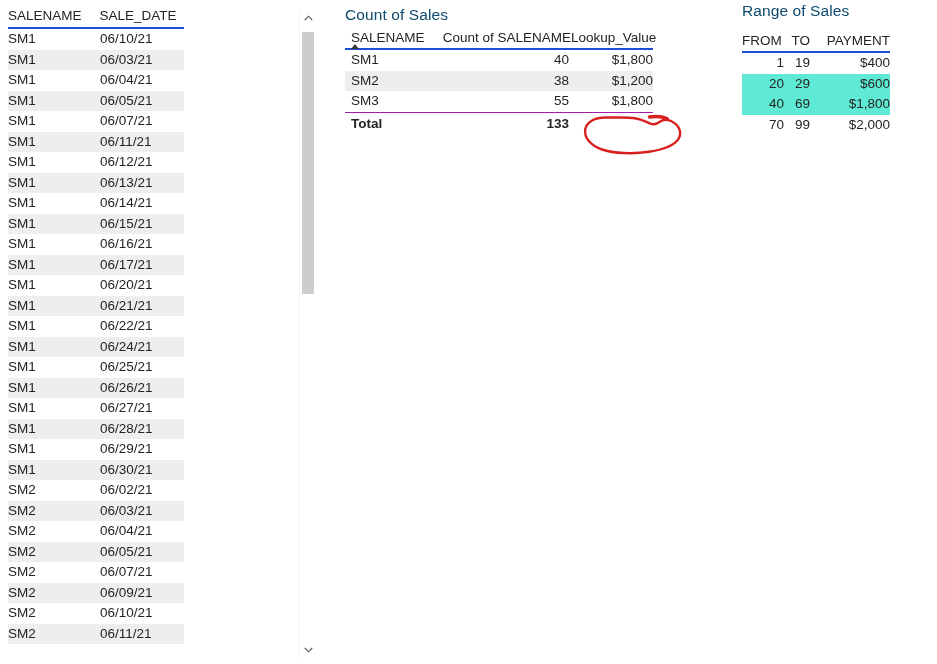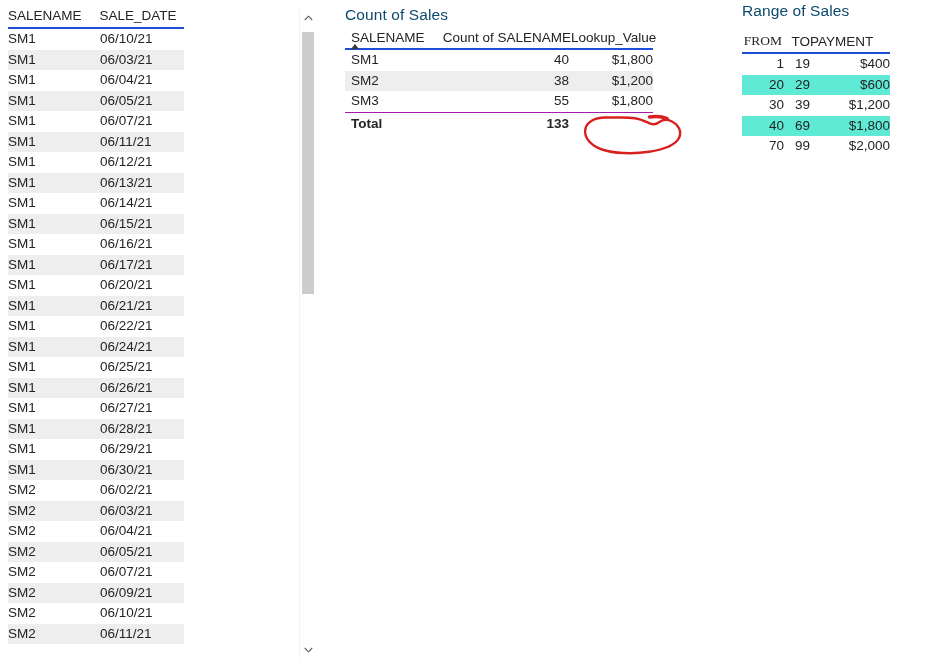"FROM" #range-visual th.c1 { font-family: Liberation Serif, serif -> none; text-align: center -> left }
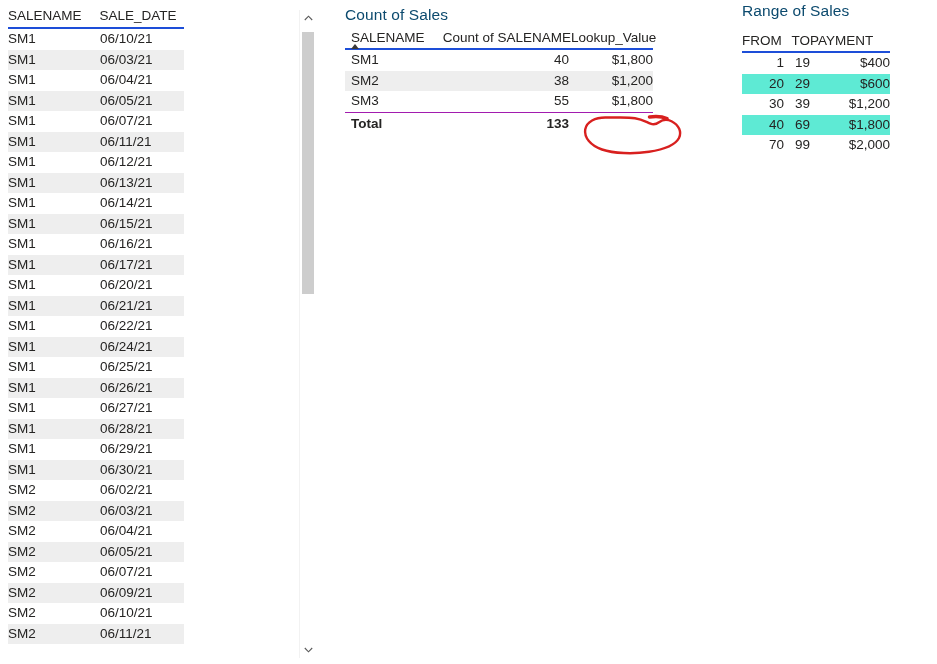"PAYMENT" #range-visual th.c3 { text-align: left -> right }
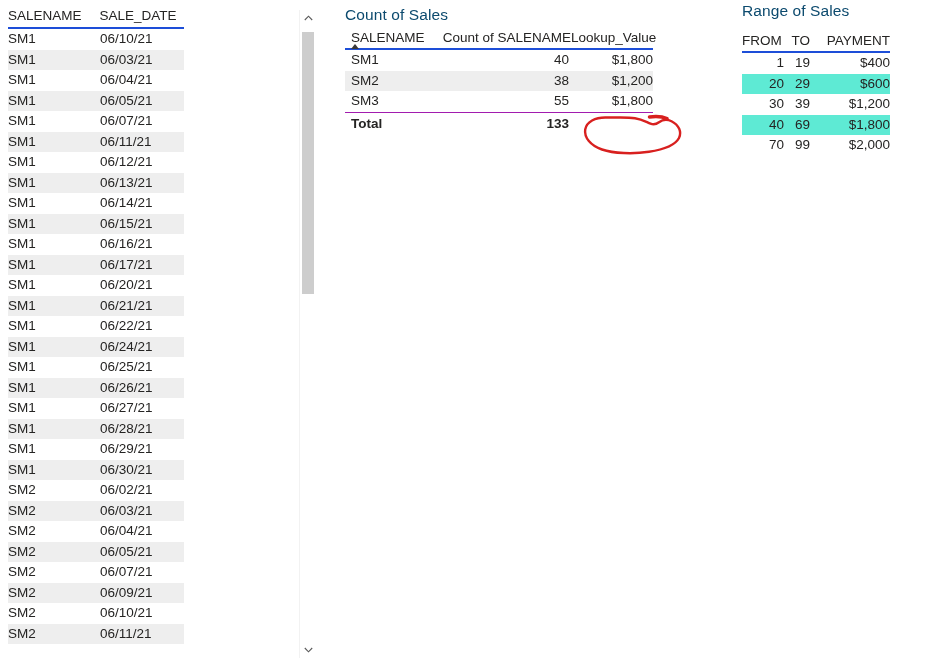"30" tr { html: <tr> <td>30</td> <td>39</td> <td>$1,200</td> </tr> -> none }
